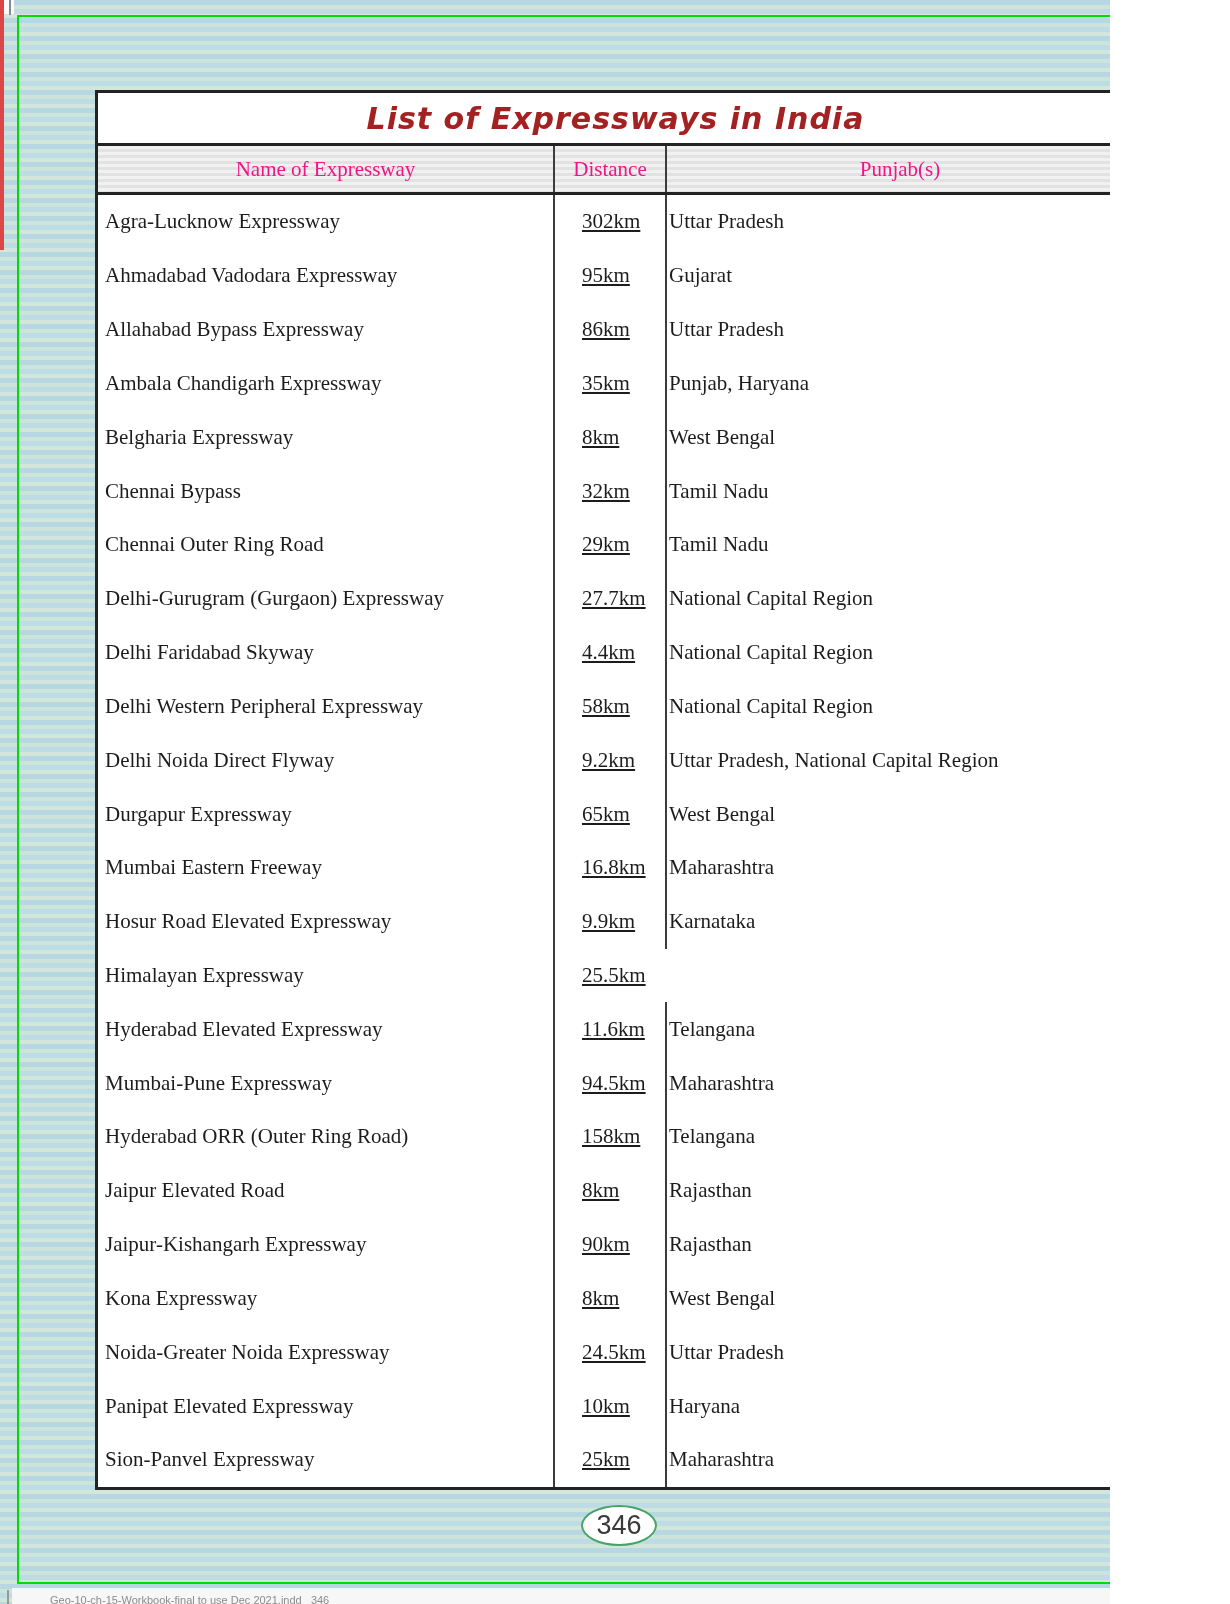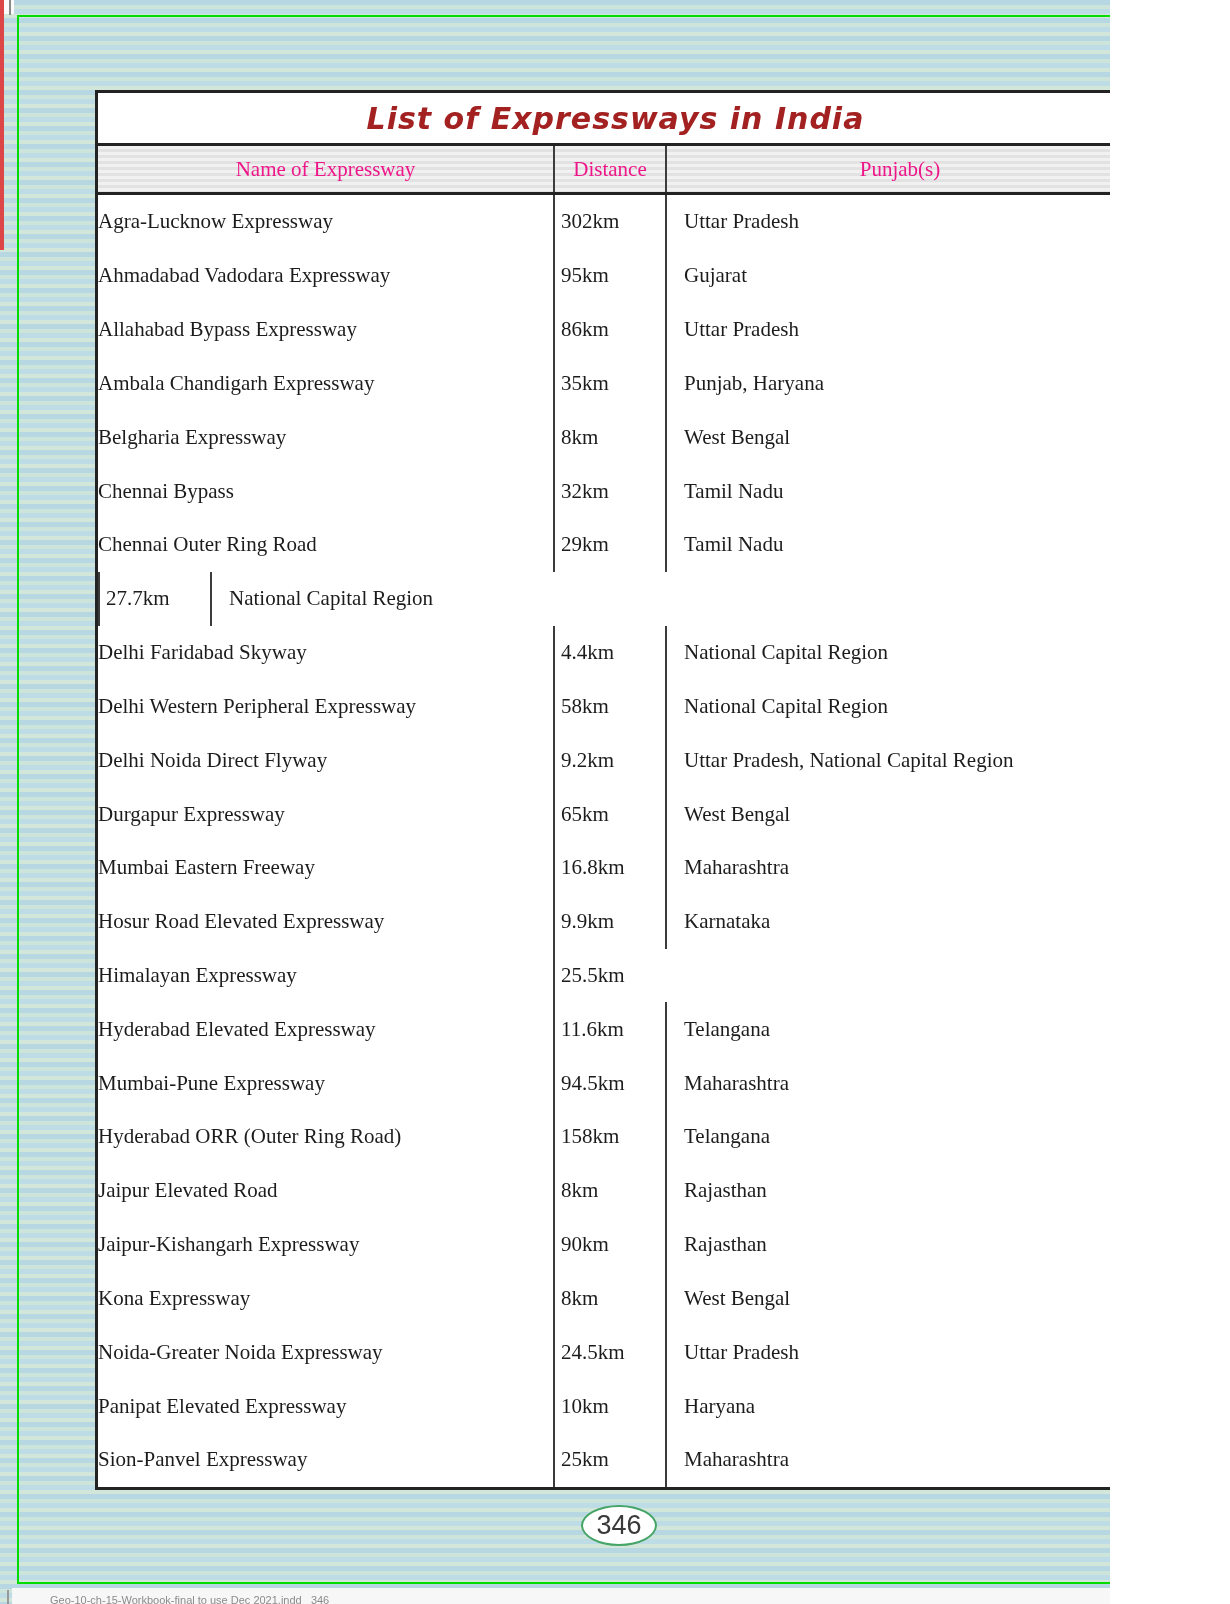"Agra-Lucknow Expressway" .bcell.col-name { padding-left: 0 -> 7px }
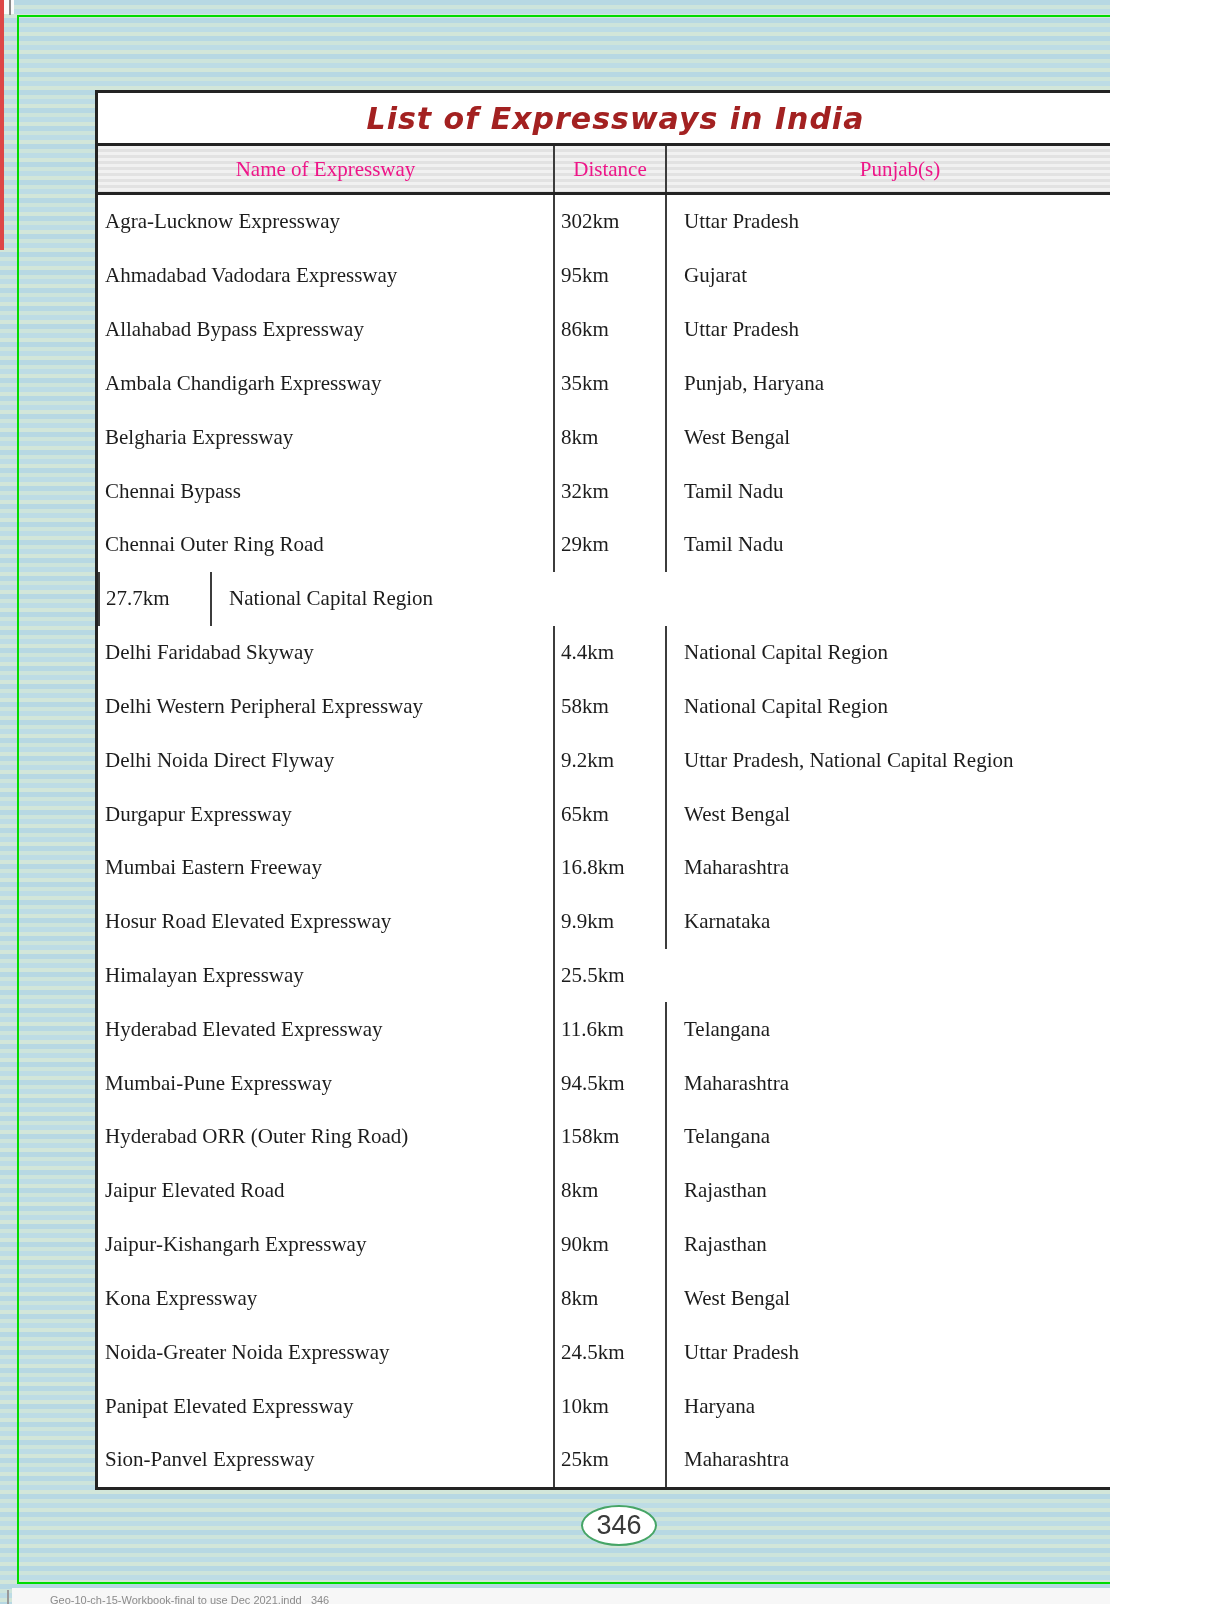"302km" .bcell.col-dist { padding-left: 6px -> 27px; text-decoration: none -> underline }
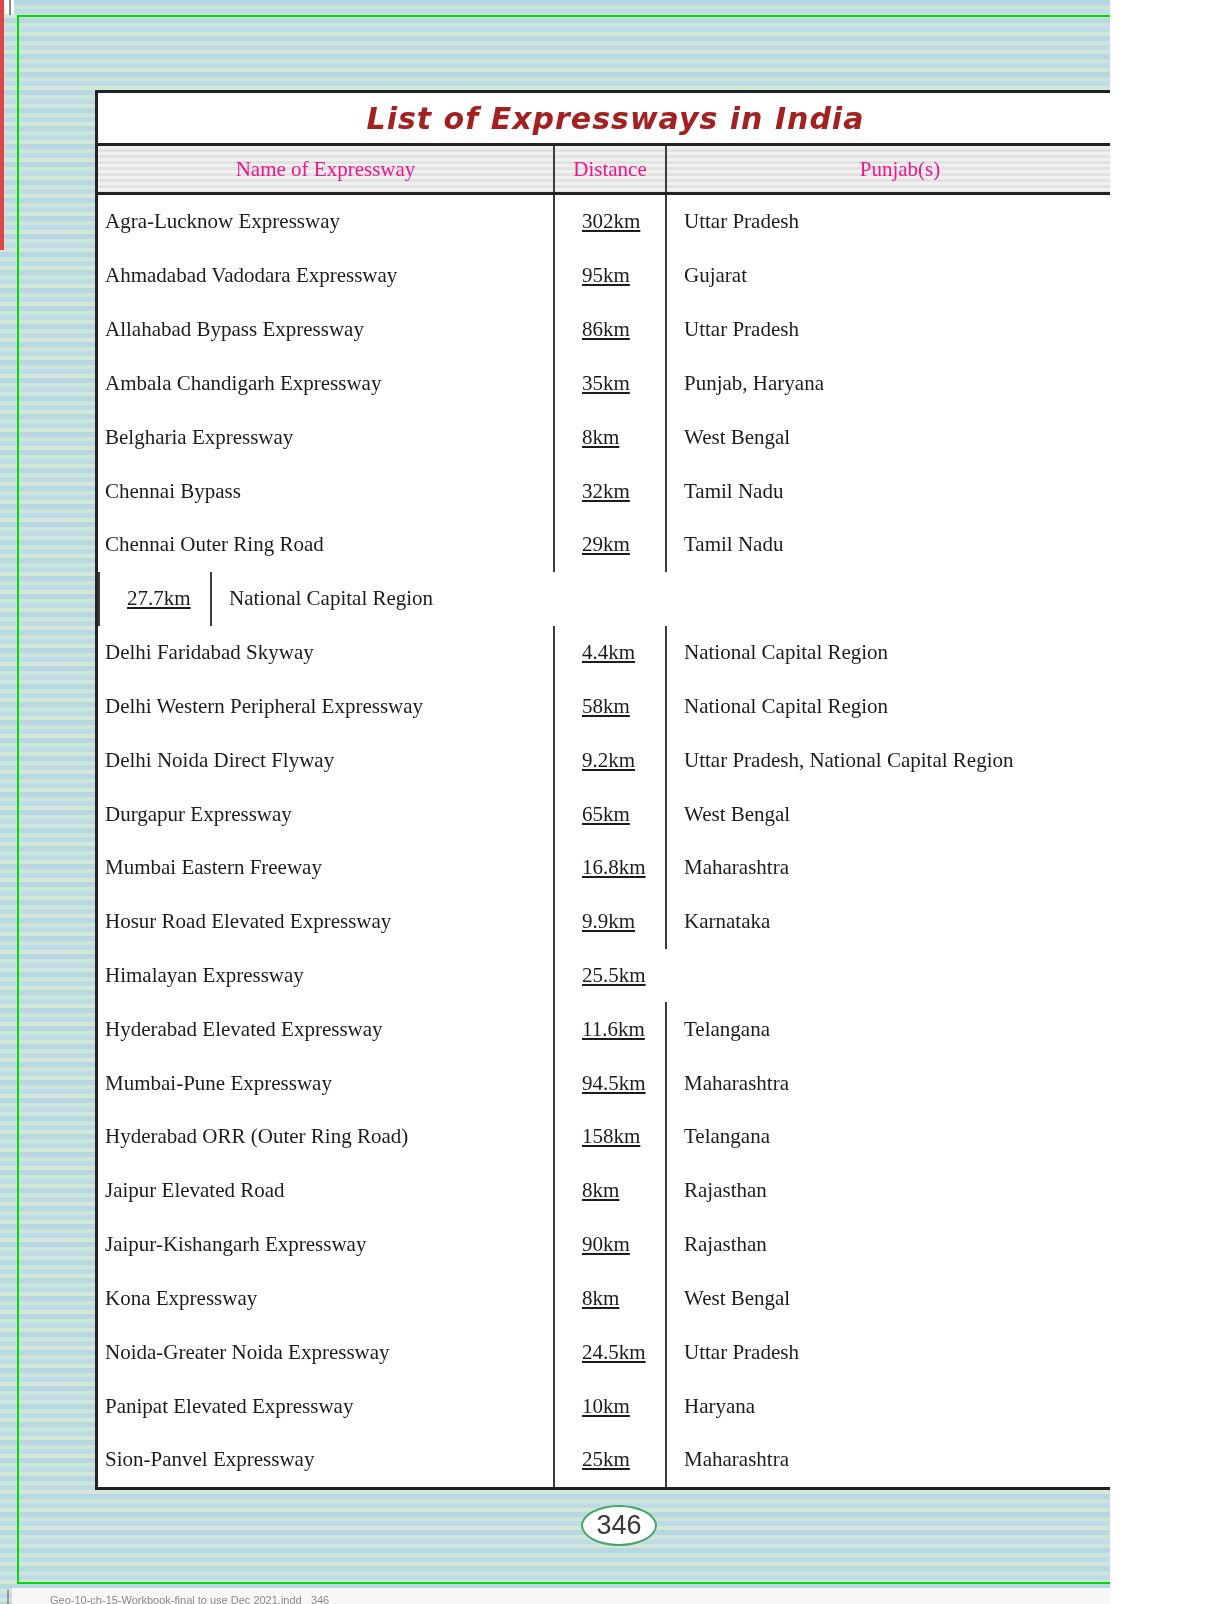"Uttar Pradesh" .bcell.col-state { padding-left: 17px -> 2px }
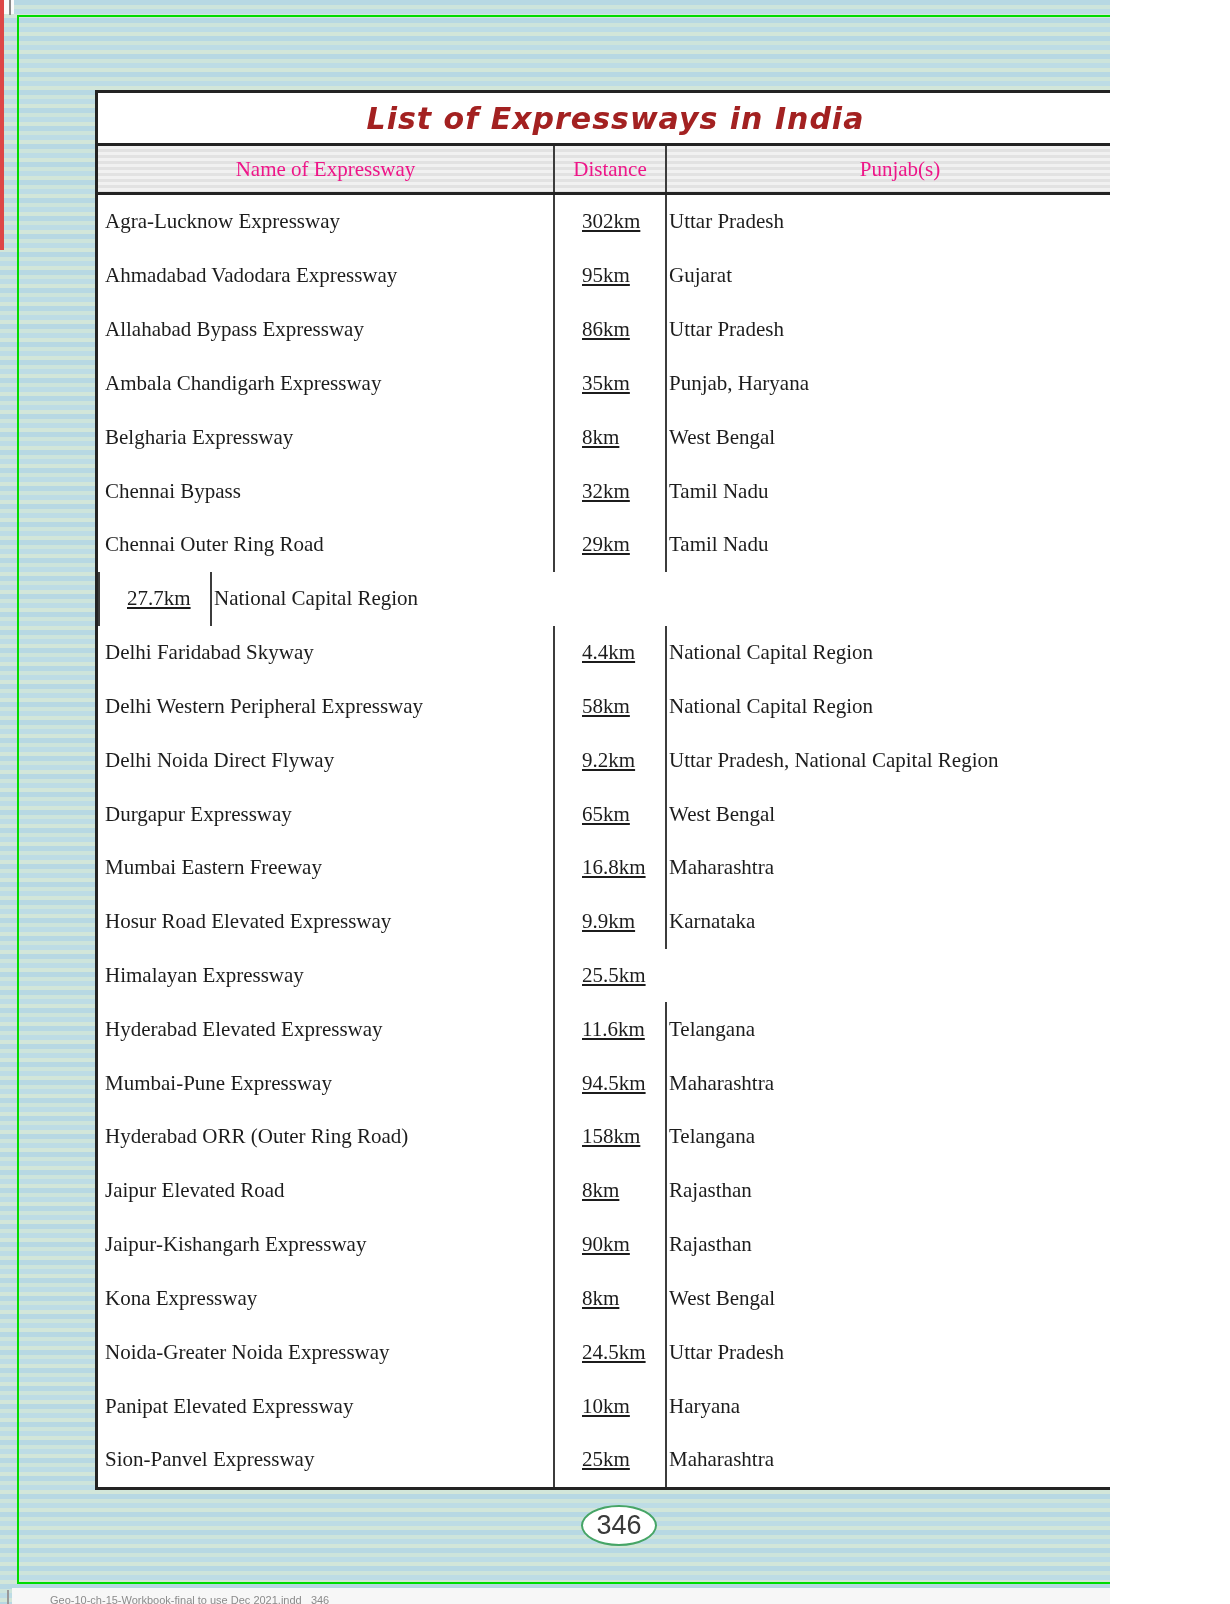"Delhi-Gurugram (Gurgaon) Expressway" div.bcell { html: none -> <div>Delhi-Gurugram (Gurgaon) Expressway</div> }
